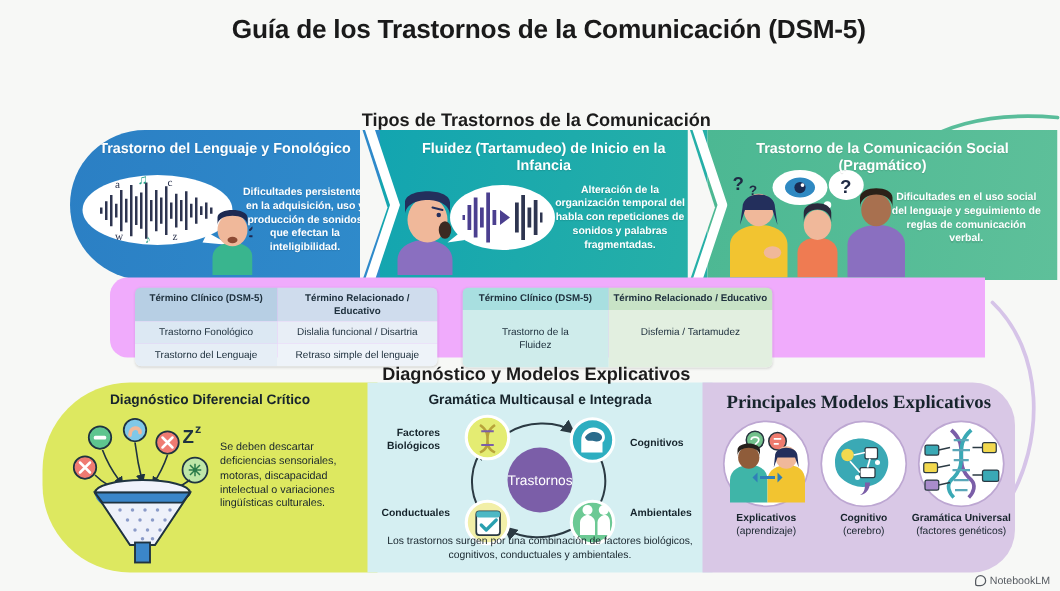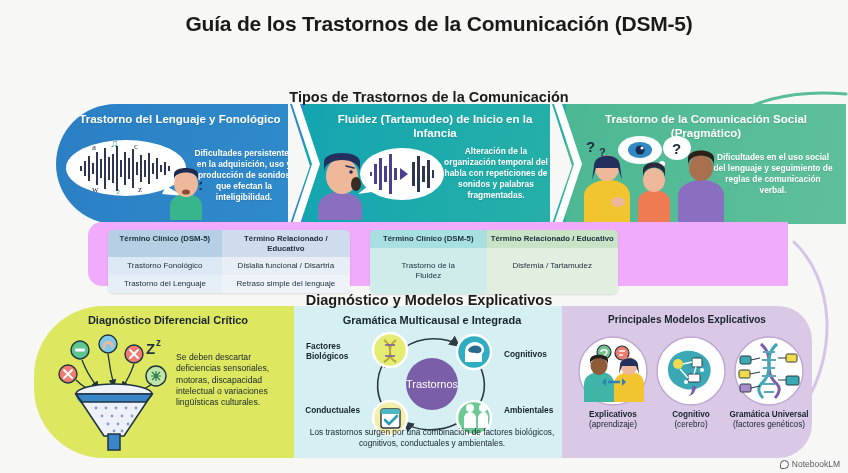"Principales Modelos Explicativos" #card-models .card-title { font-family: none -> Liberation Serif, serif; font-size: 10px -> 15px }
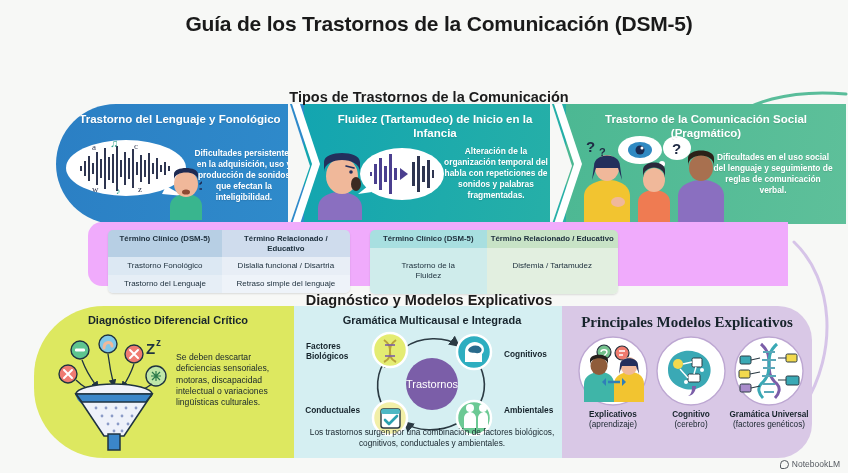"Factores Biológicos" #lbl-bio { left: 12px -> 0; text-align: none -> right }
